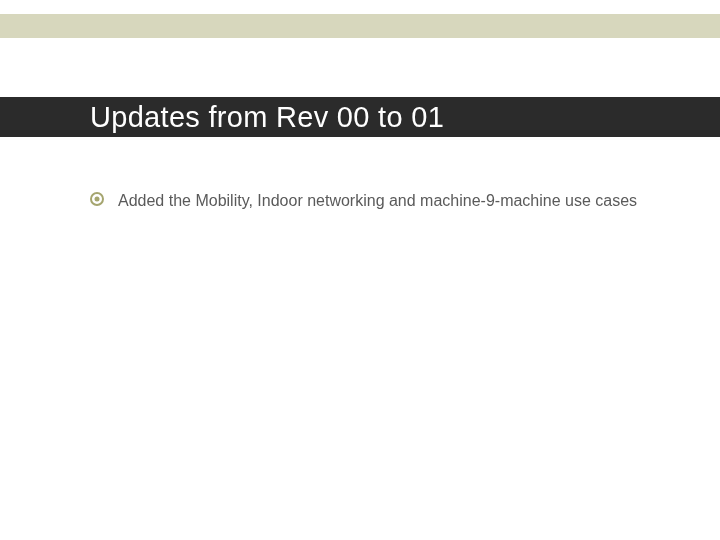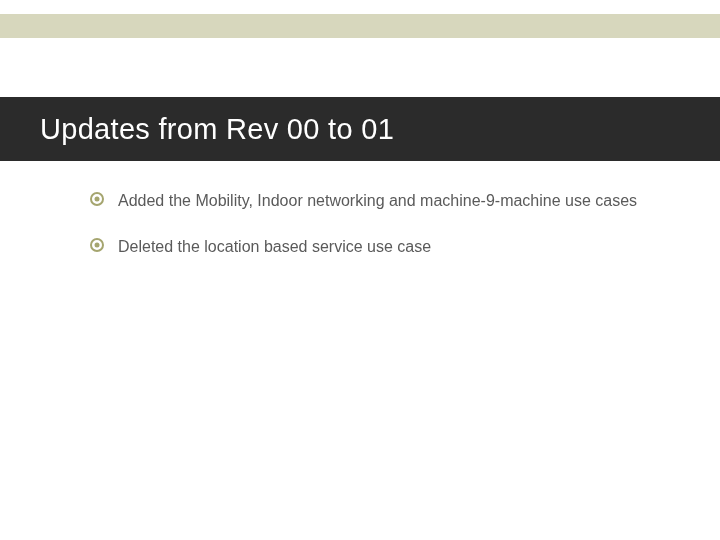"Updates from Rev 00 to" .title-bar { height: 64px -> 40px; padding-left: 40px -> 90px }
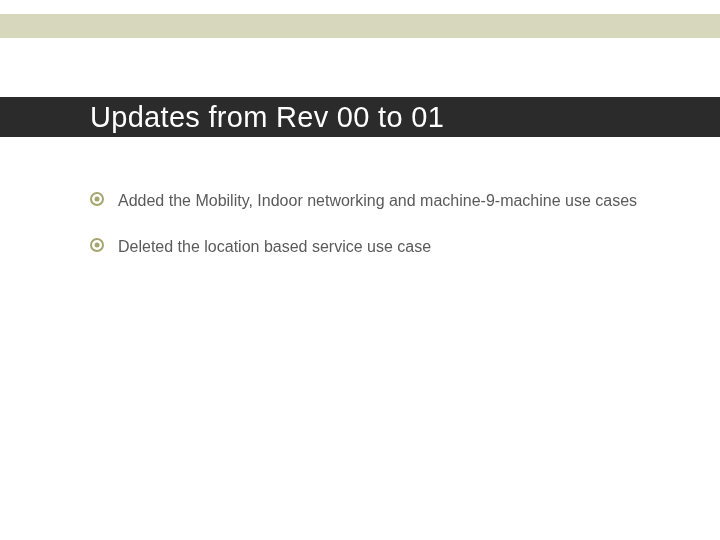"Deleted the location based service" div.bullet-item { html: <div> <span> <svg> <circle></circle> <circle></circle> </svg> </span> <span>Deleted the location based service use case</span> </div> -> none }
